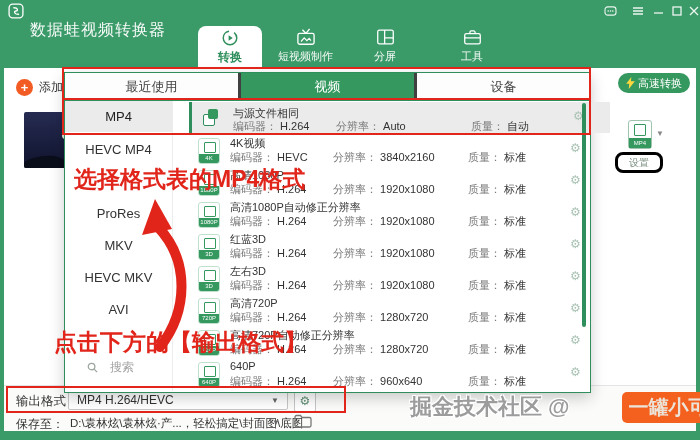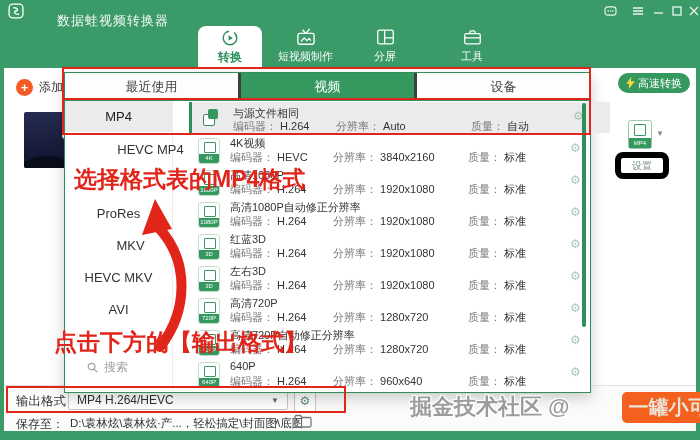"数据蛙视频转换器" .app-title { font-size: 13px -> 16px; margin-left: 27px -> none; top: 12px -> 20px }
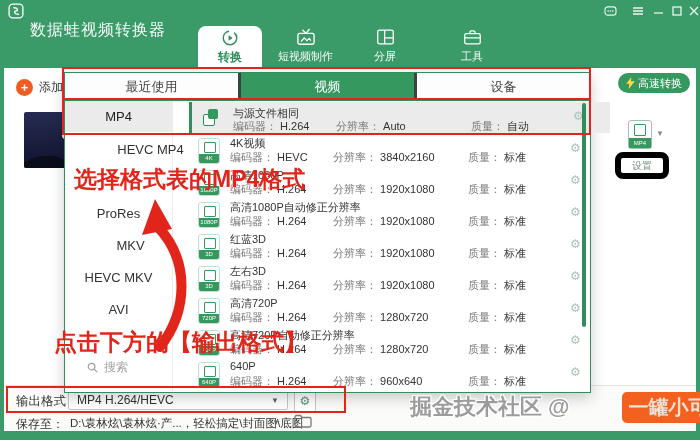"HEVC MP4" div.pcat { padding-left: 32px -> none }
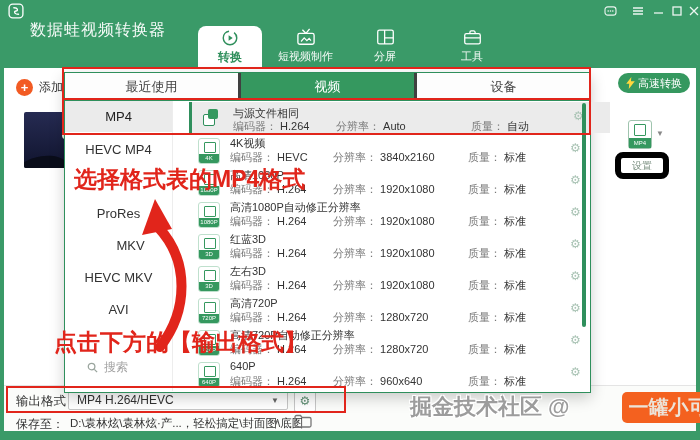"设置" .setpill { border: 6px solid #000000 -> 3px solid #000000 }
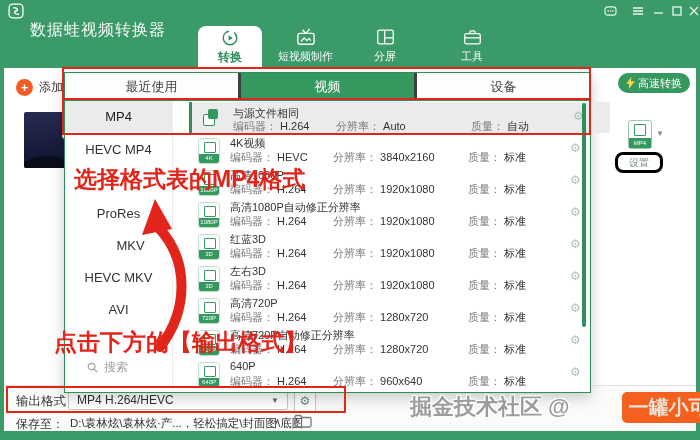"MKV" div.pcat { padding-left: 12px -> none }
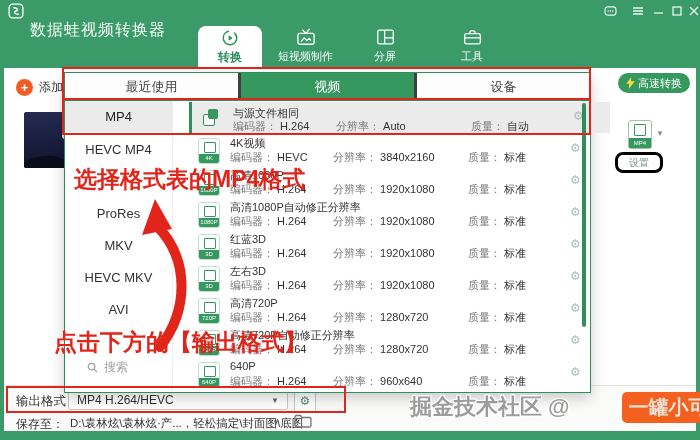"搜索" .psearch { gap: 6px -> 12px }
